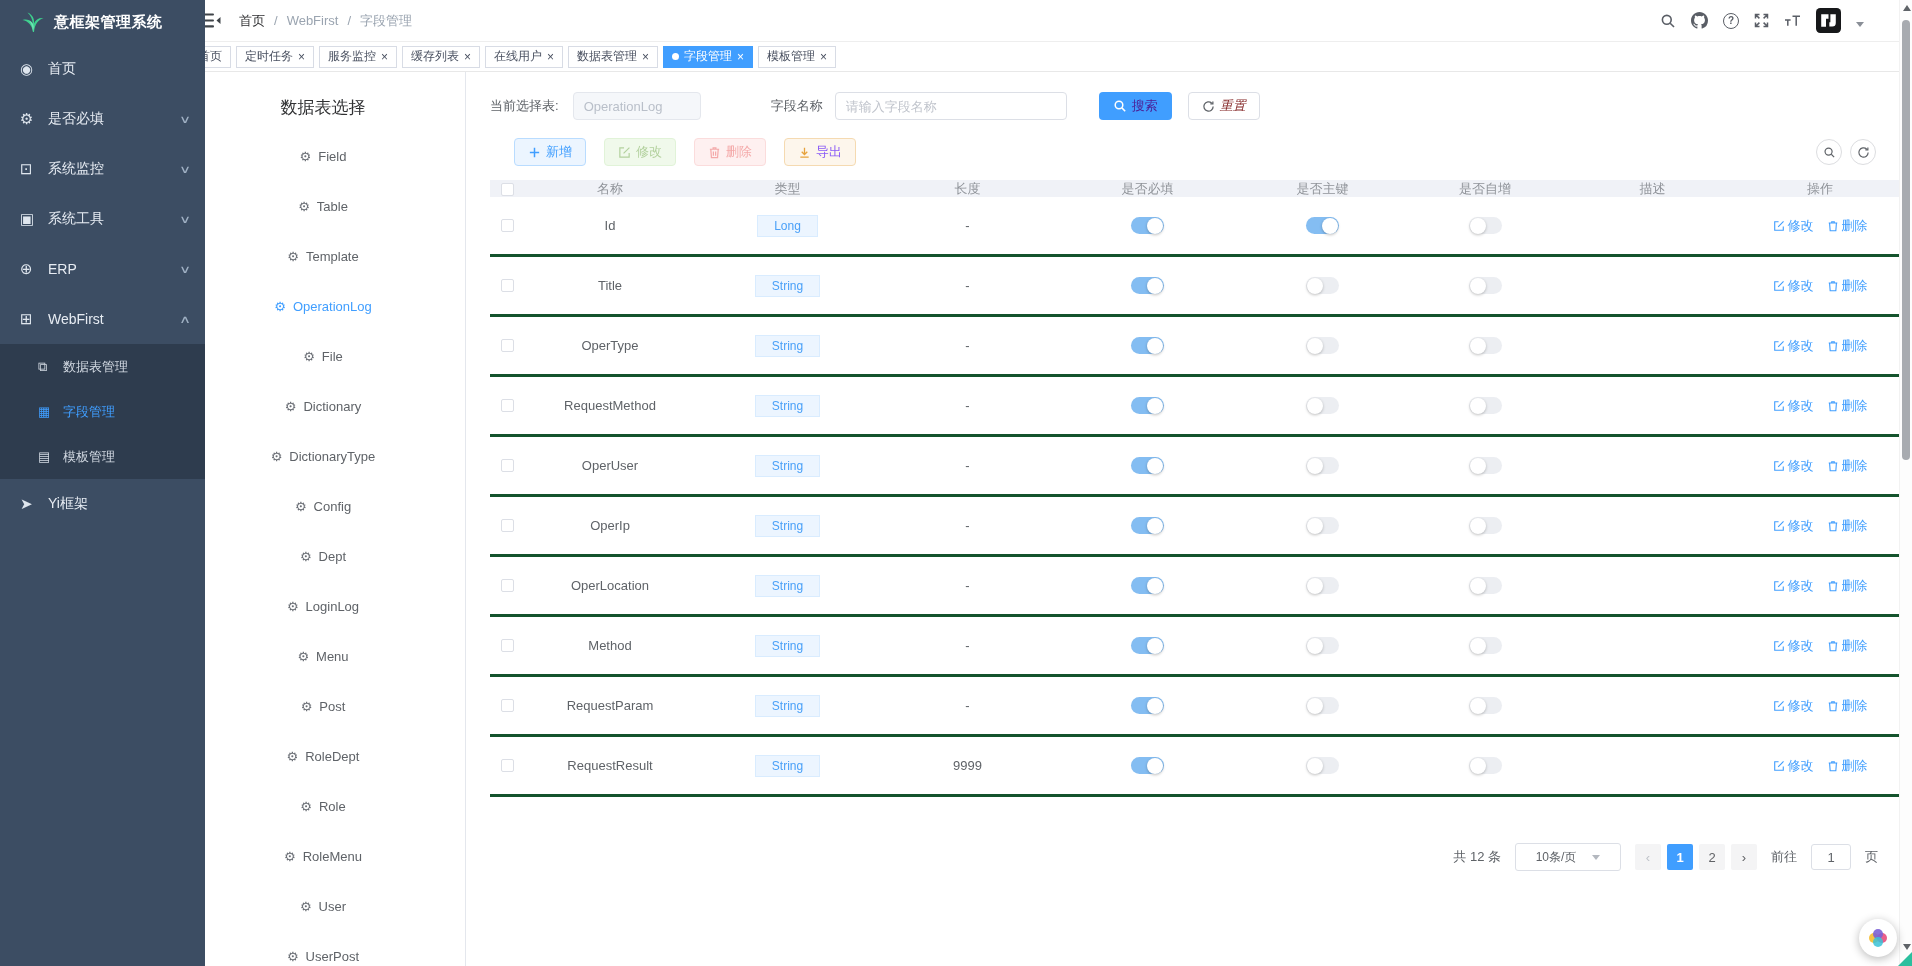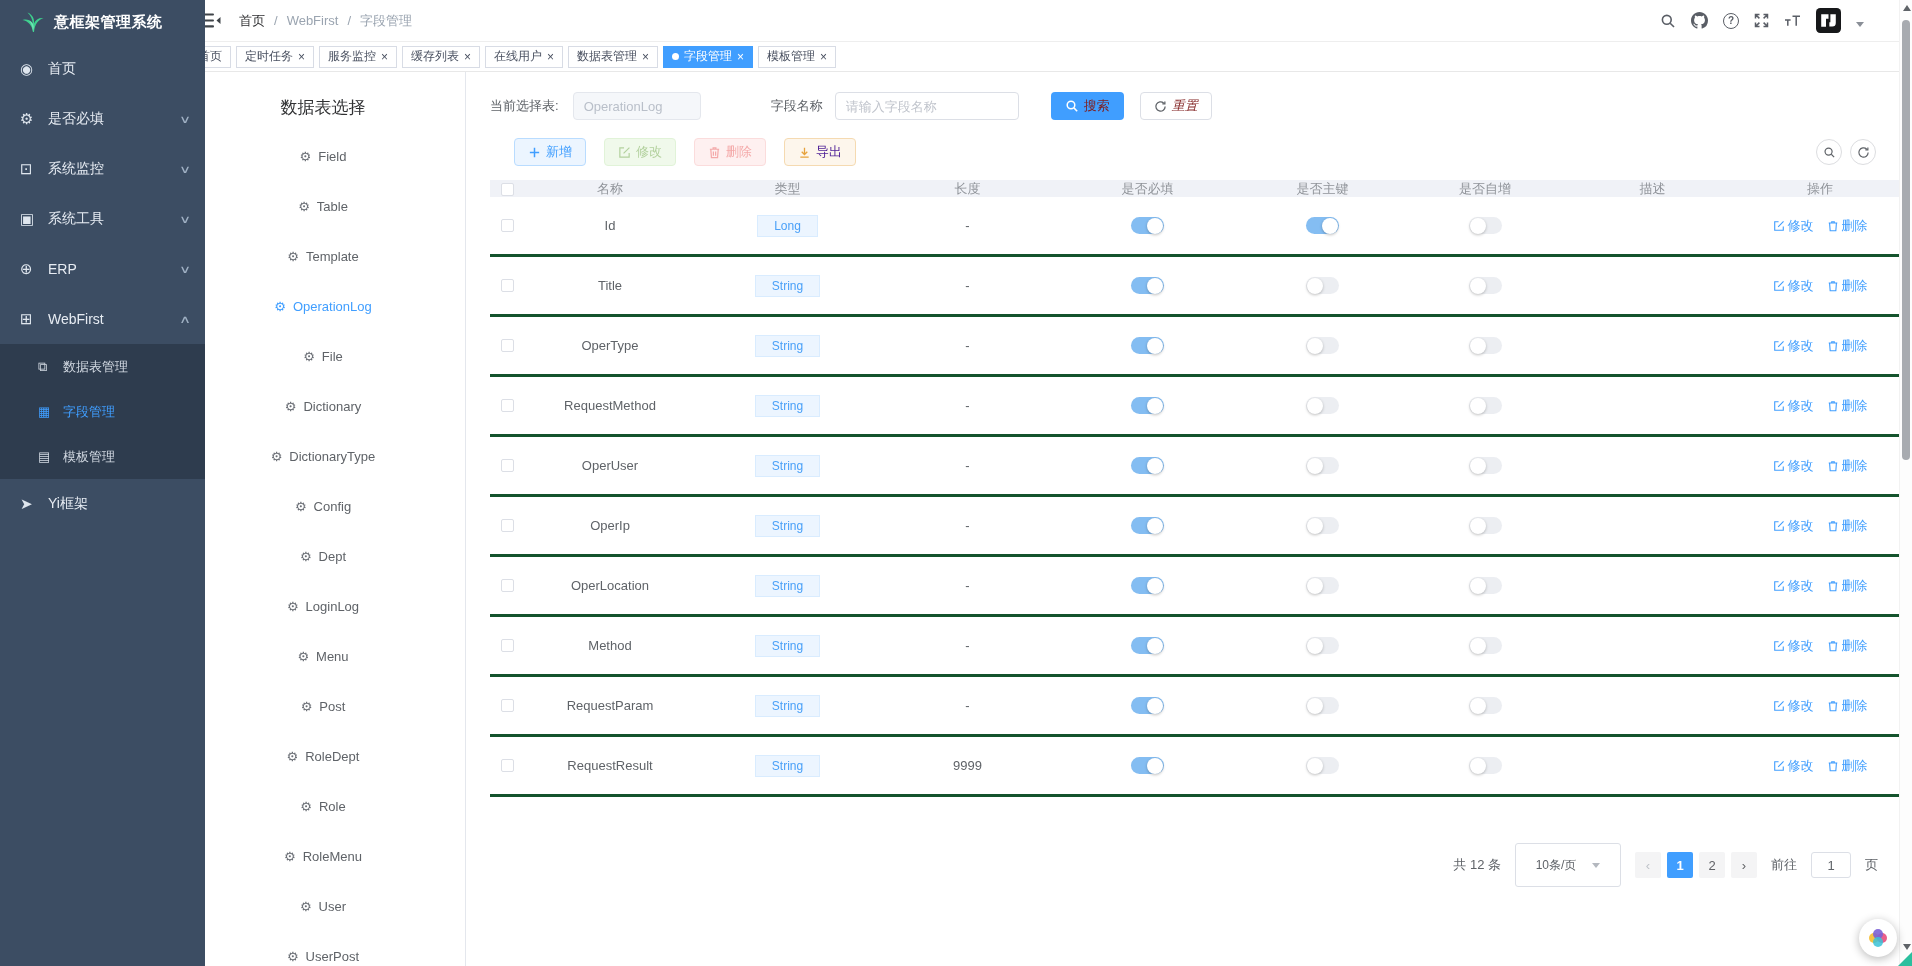"请输入字段名称" .inp-field { width: 184px -> 232px }
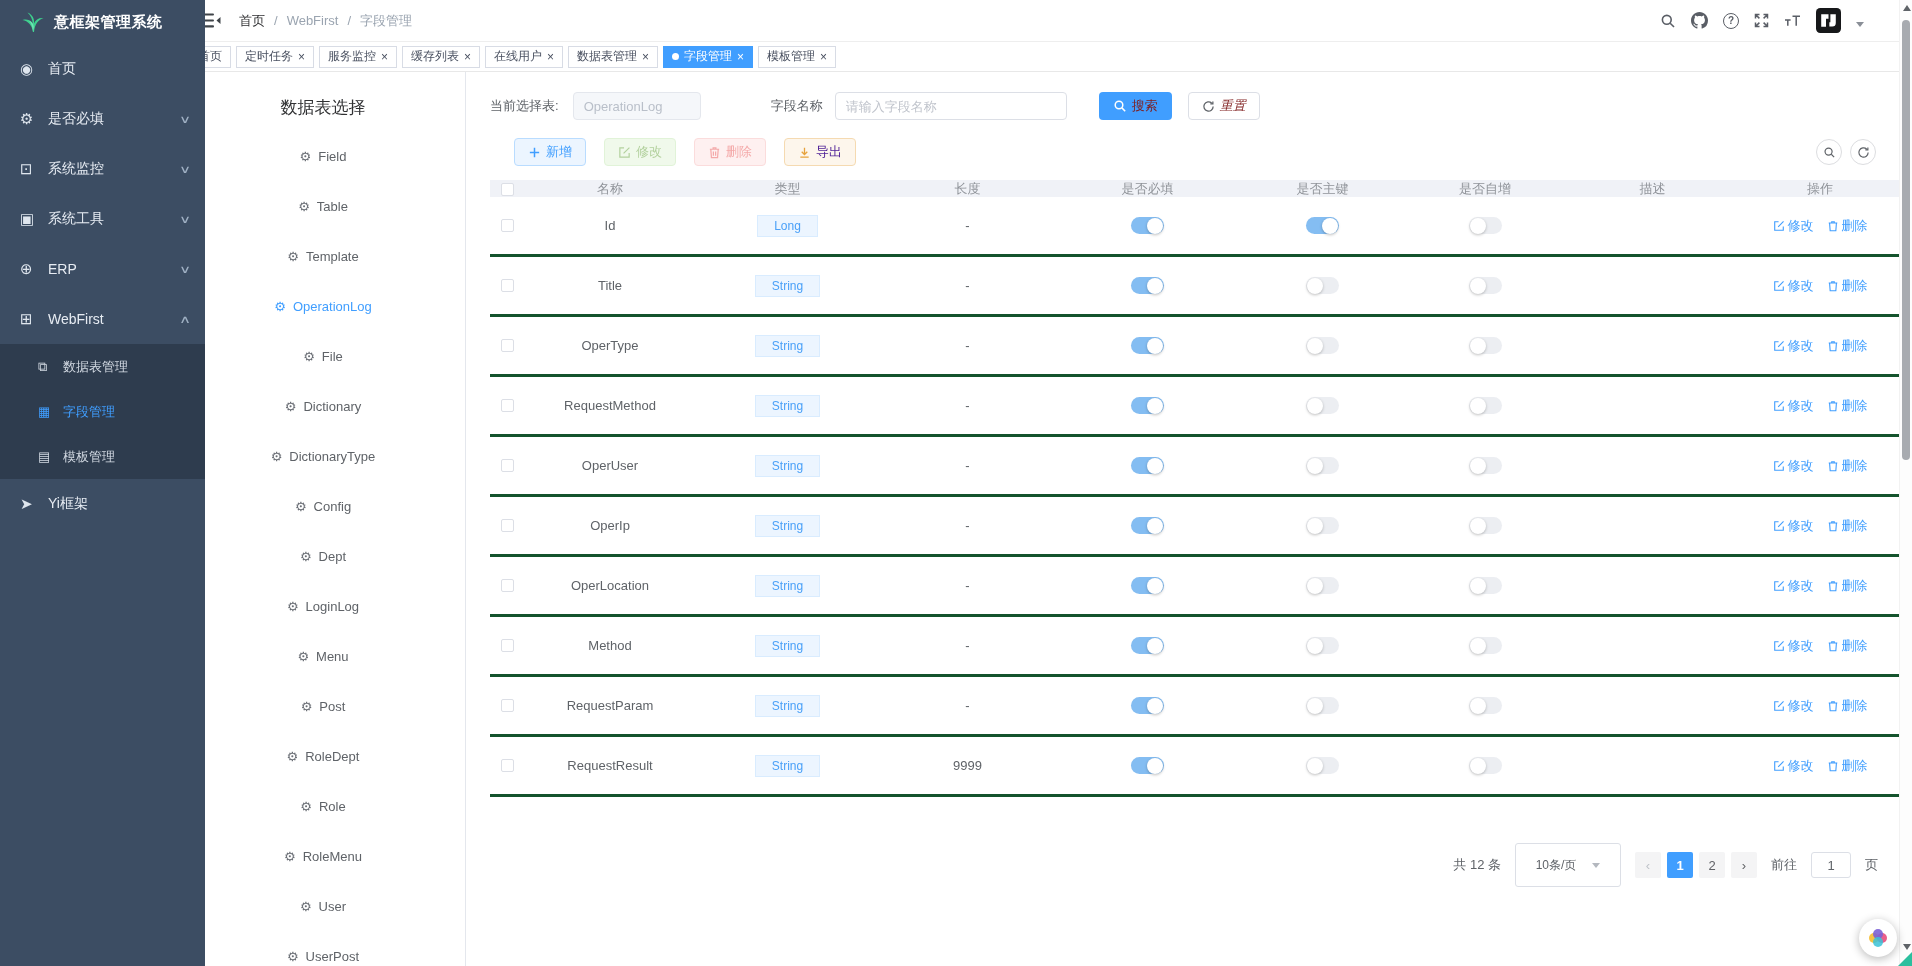"搜索" .btn-search { color: #7f1d1d -> #4c1d95 }
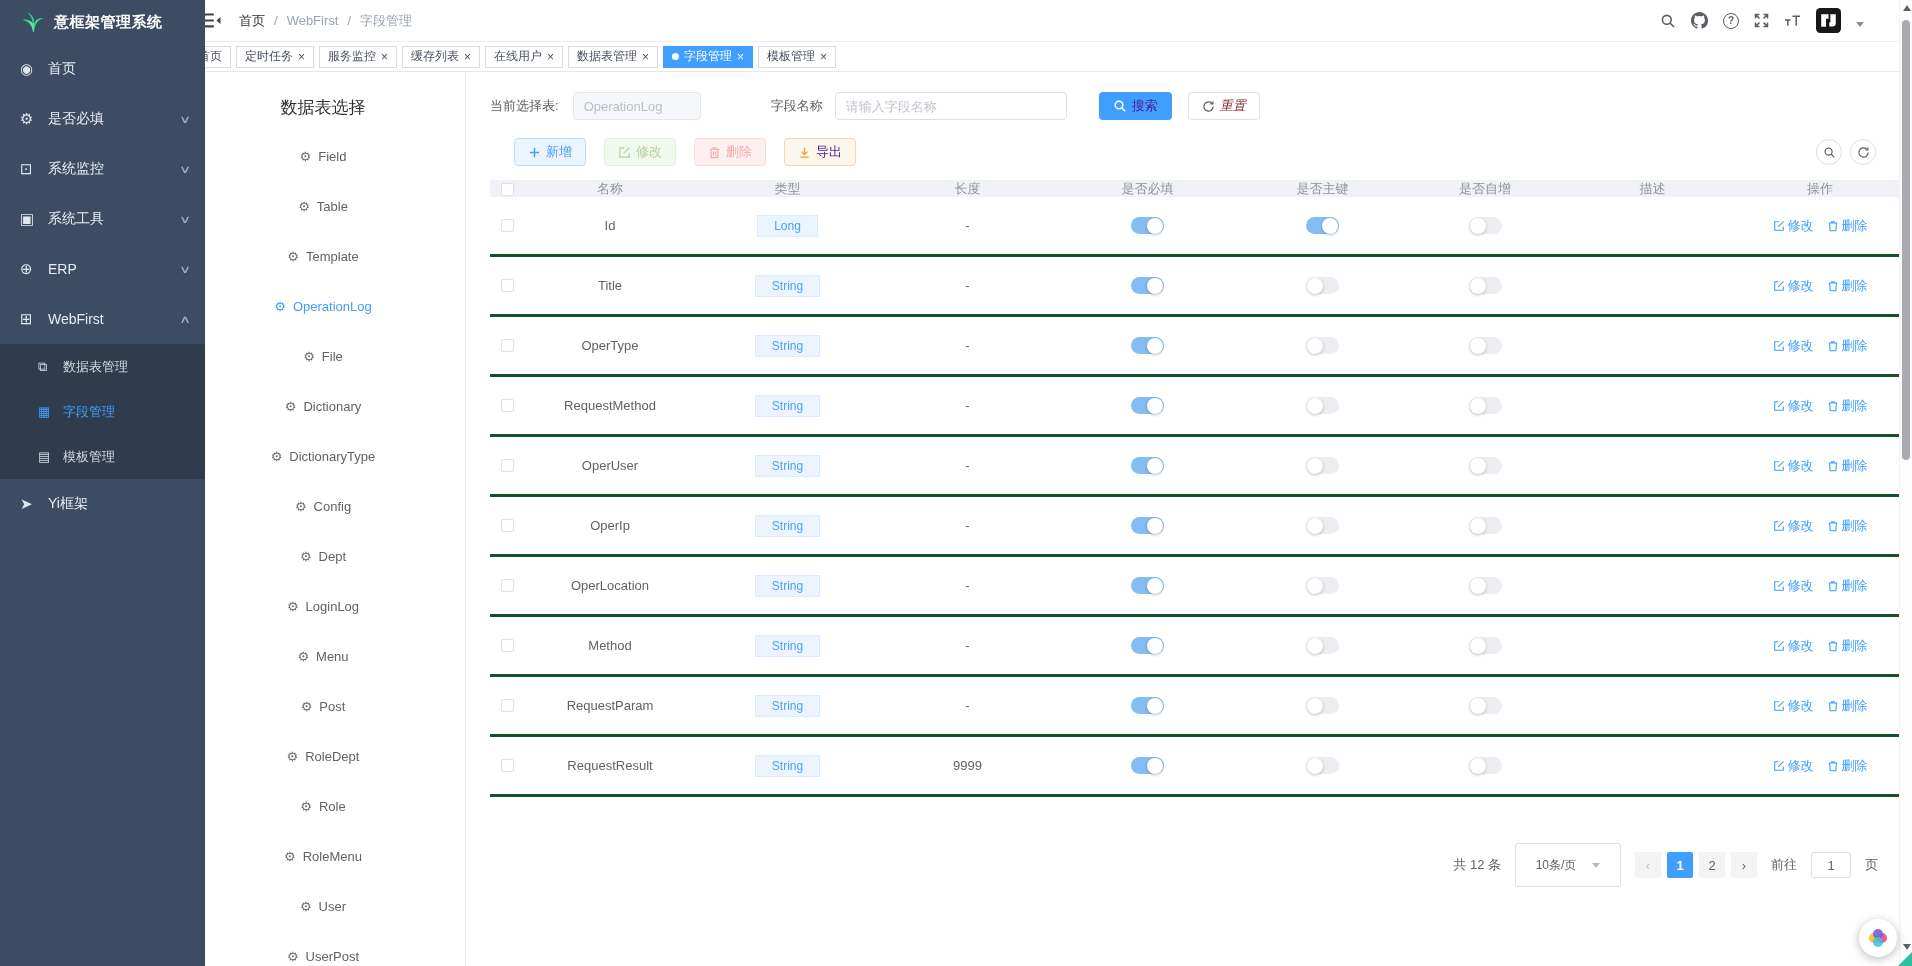"导出" .btn-export { color: #4c1d95 -> #8b5cf6 }
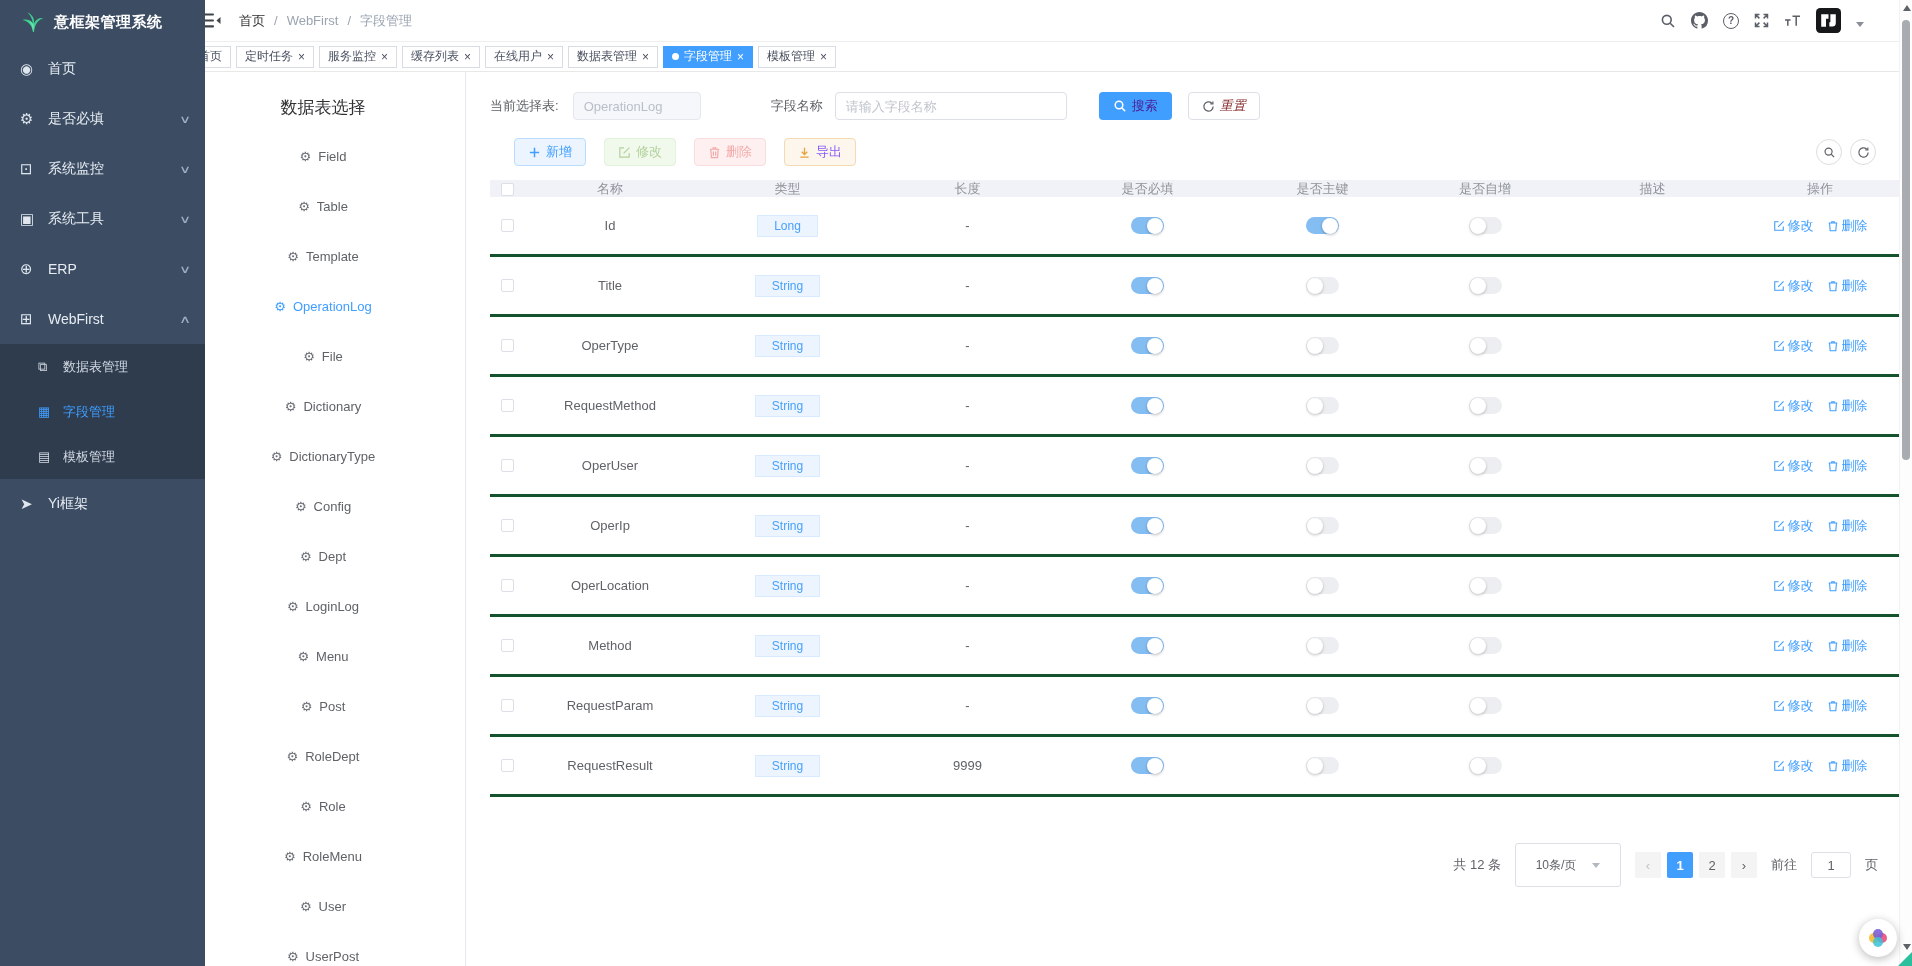"10条/页" .pagesize { height: 44px -> 28px }
